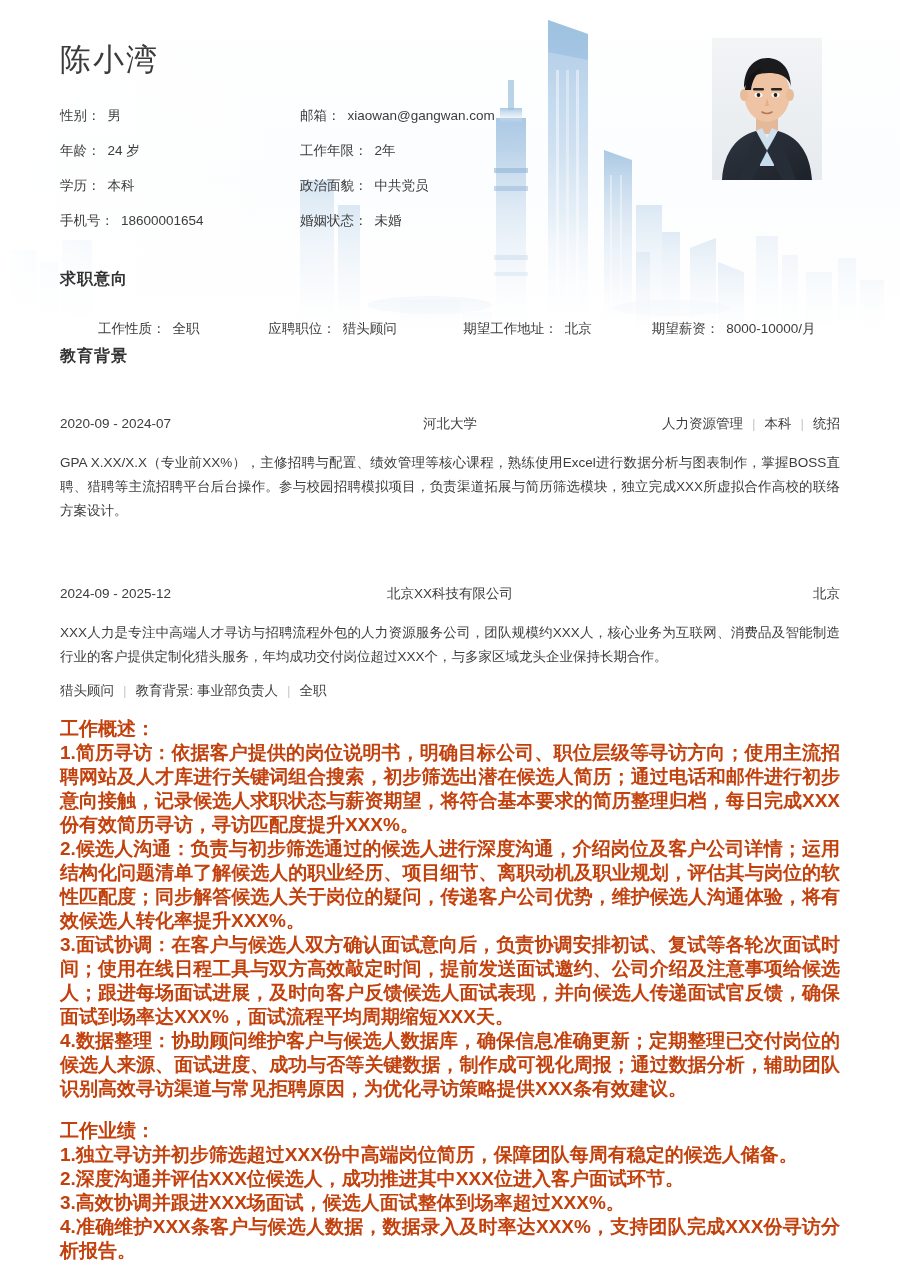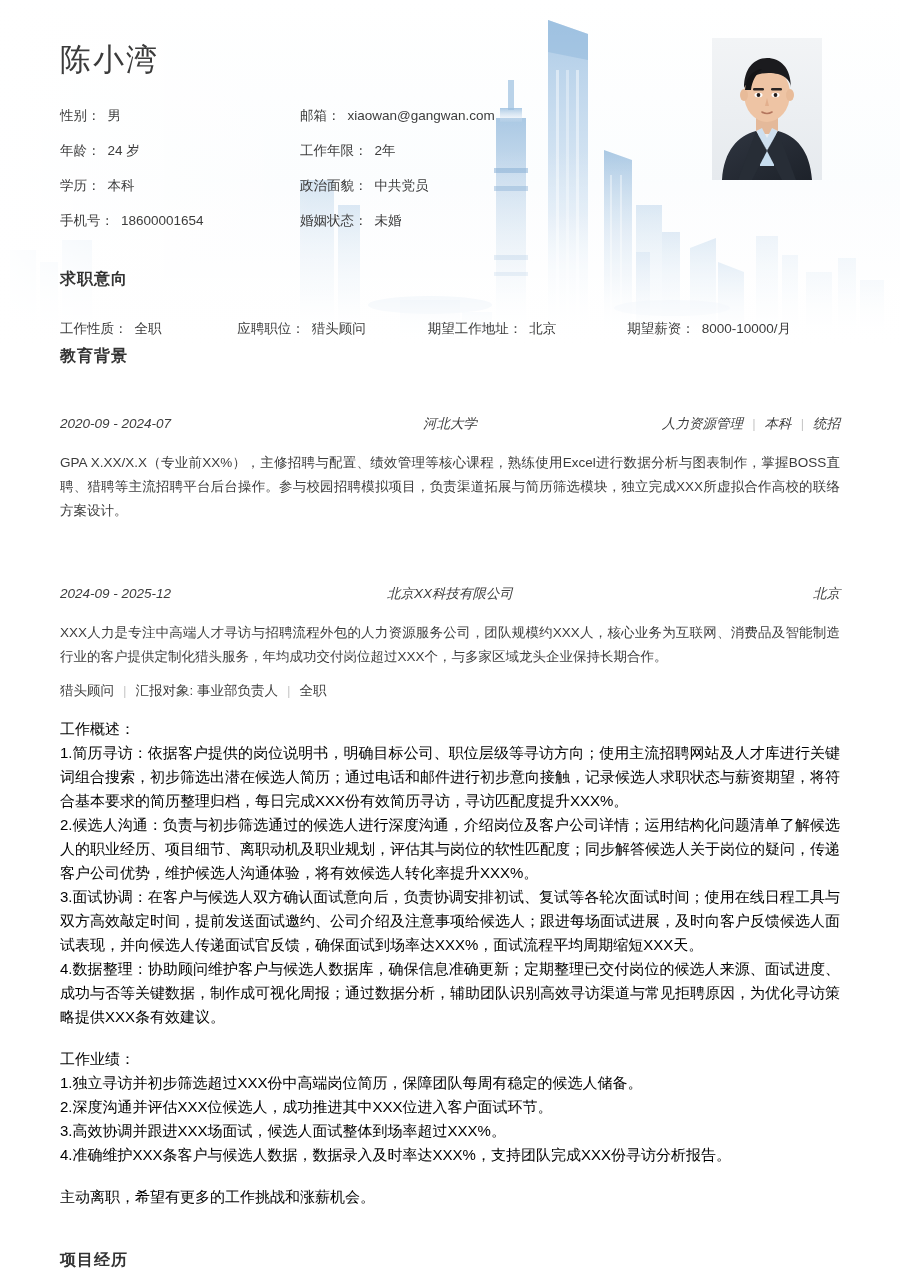"工作性质： 全职" .intent-rows { text-align: none -> center }
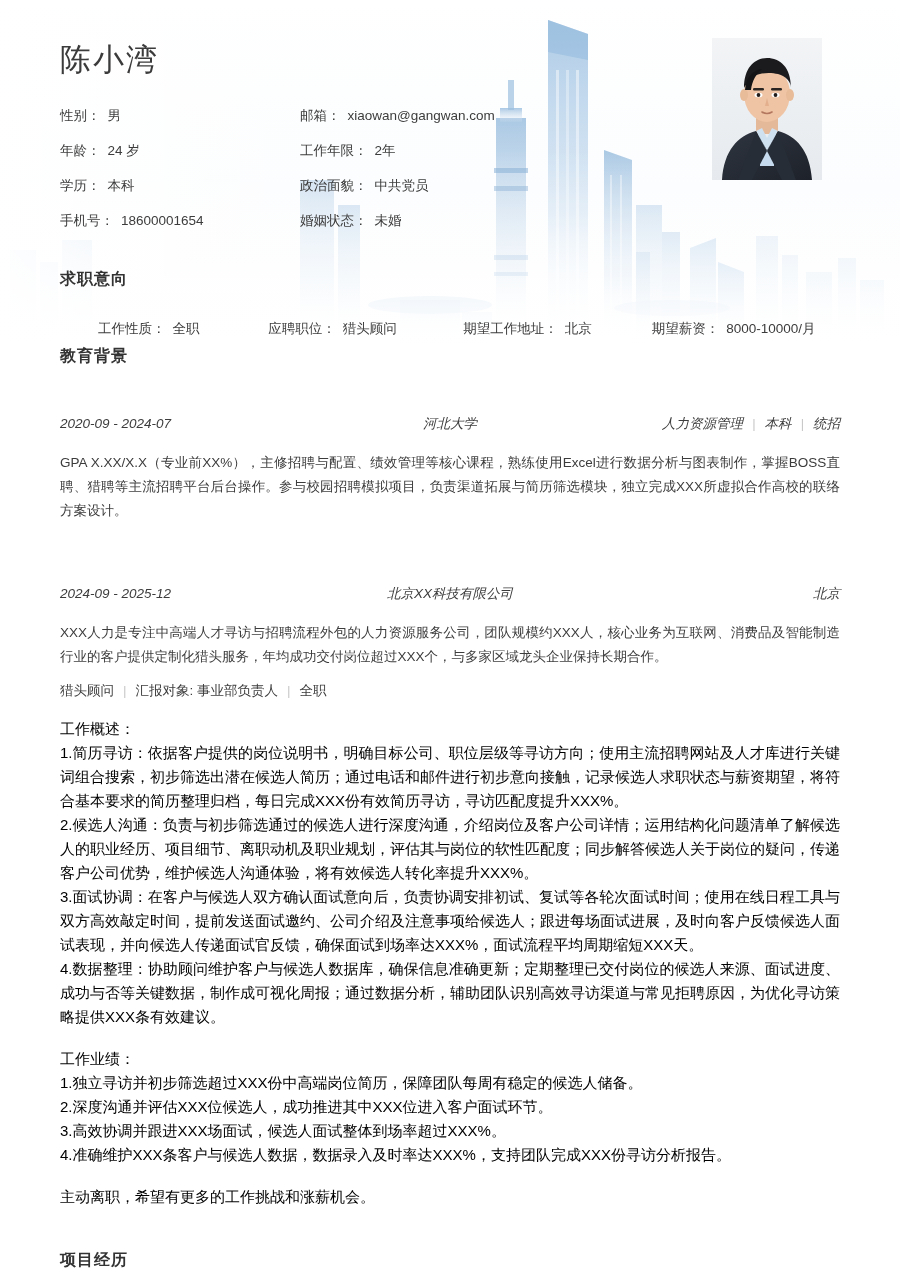"2020-09 - 2024-07" .entry-head { font-style: italic -> none }
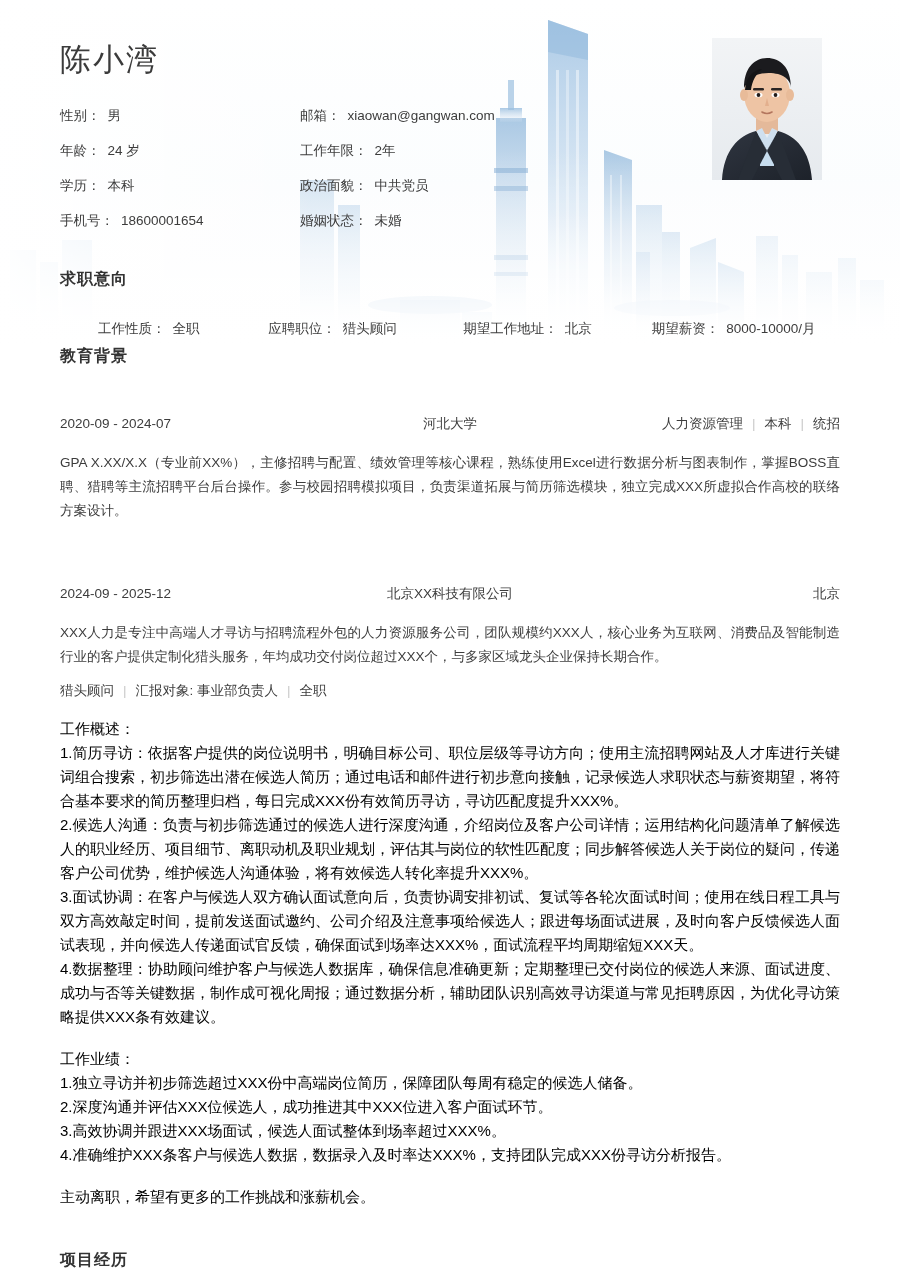"汇报对象: 事业部负责人" span { text: 汇报对象 -> 教育背景 }
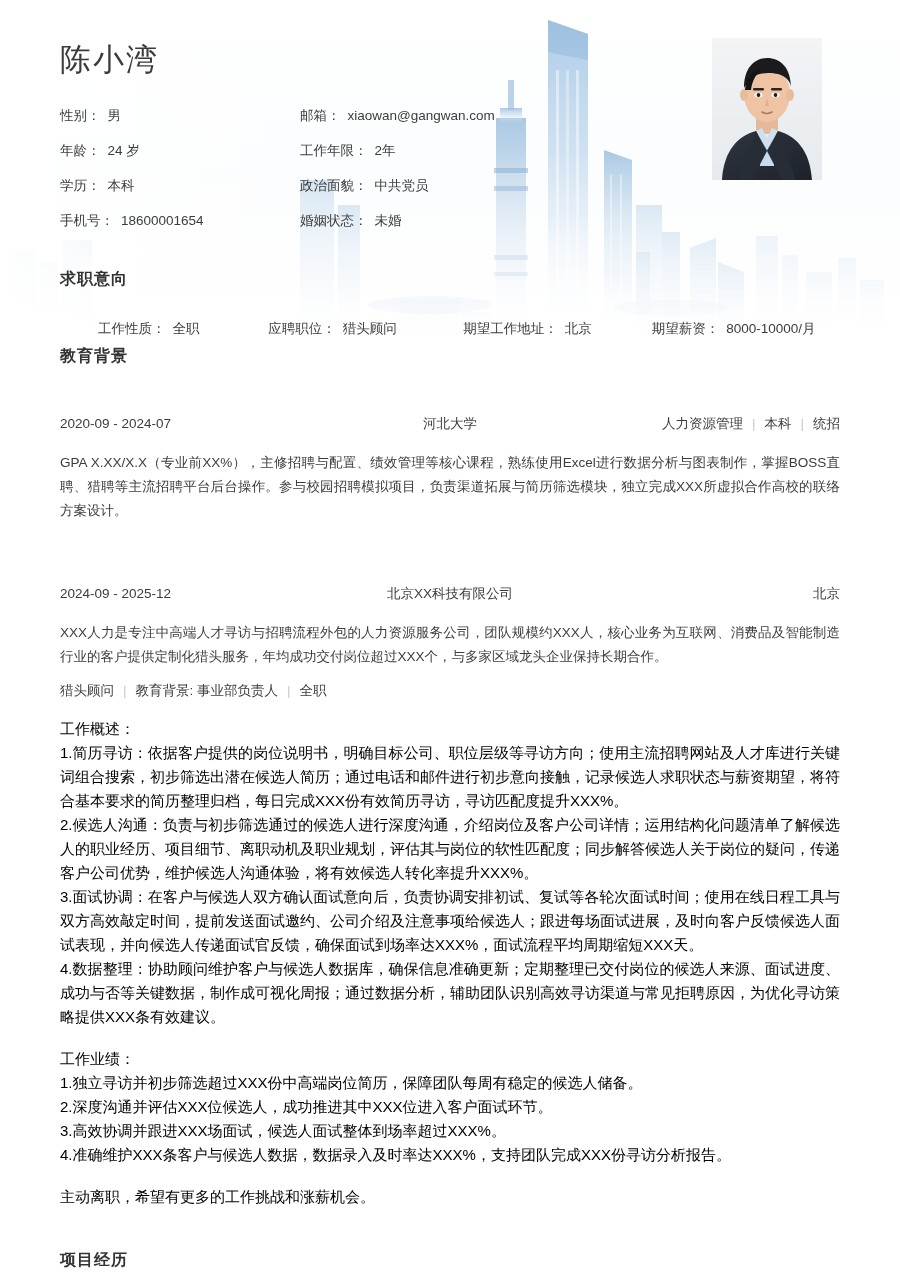"工作概述：" .block { color: #000000 -> #c2410c; font-size: 15px -> 19px; font-weight: none -> bold }
